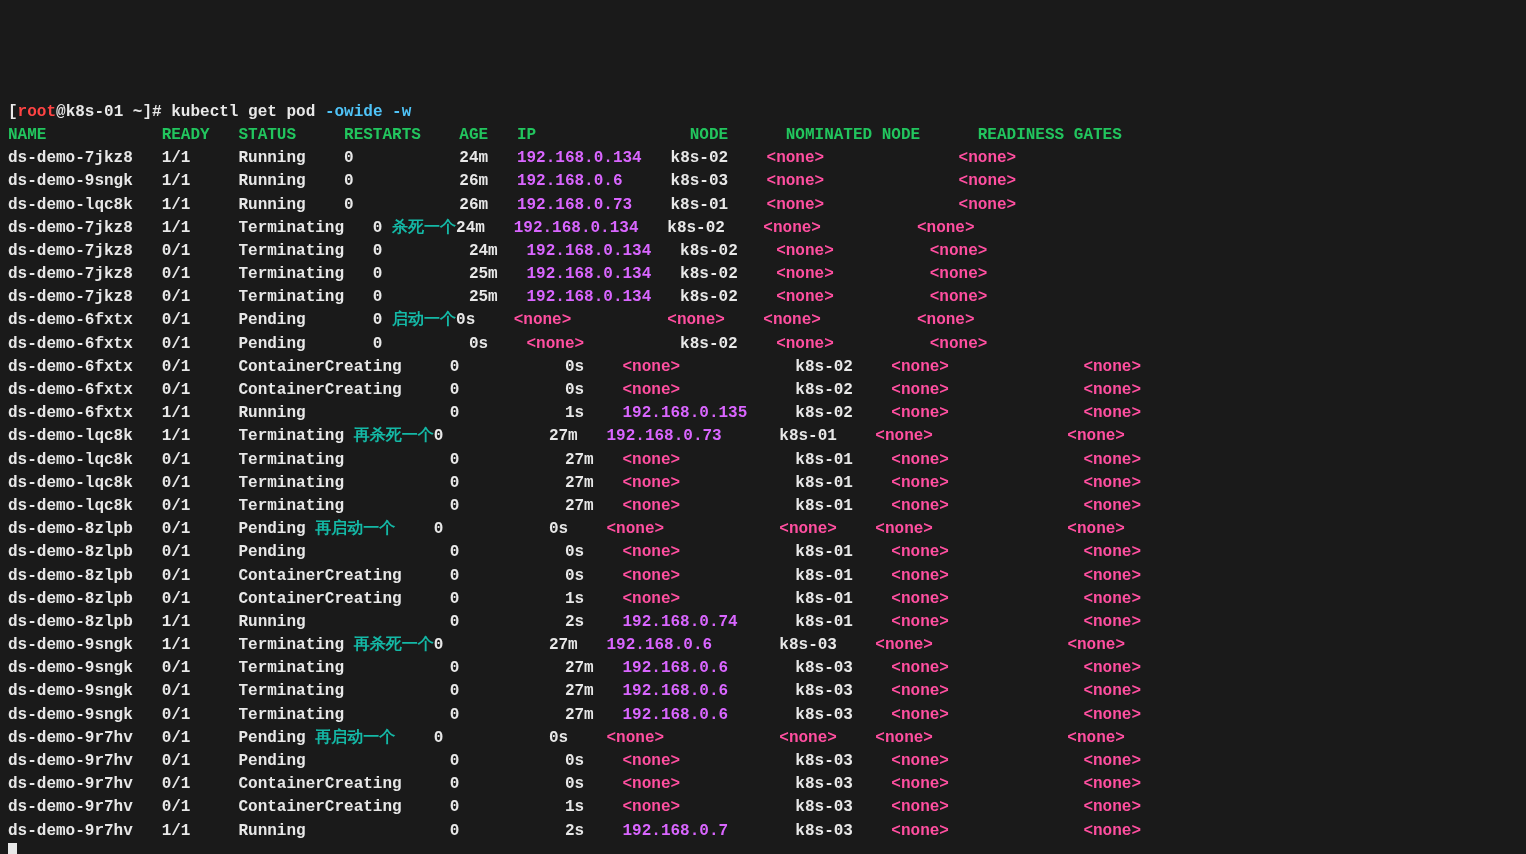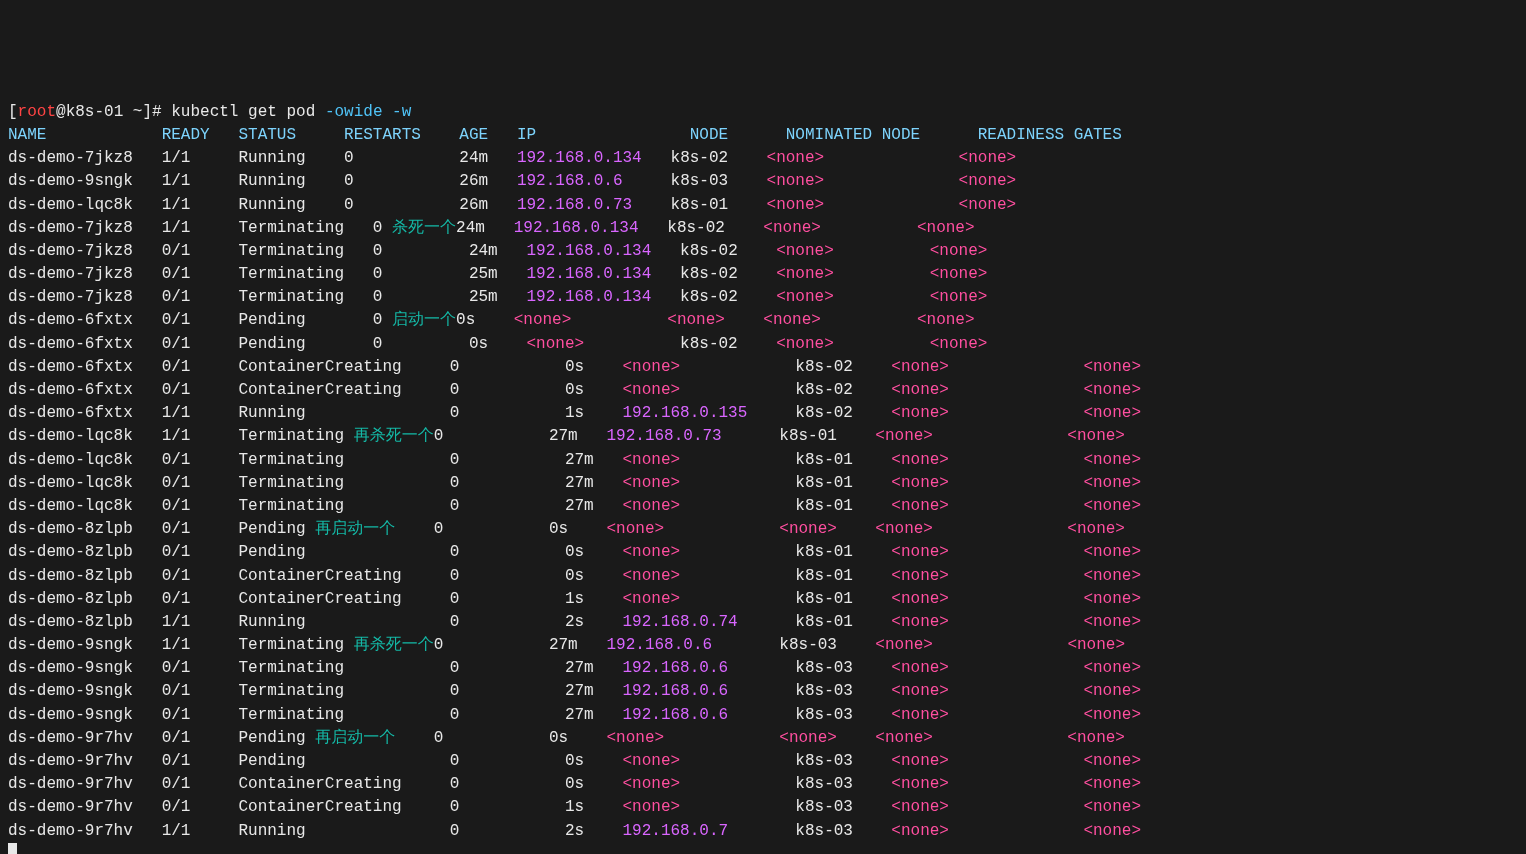"[root@k8s-01 ~]# kubectl get pod" .row { font-weight: none -> bold }
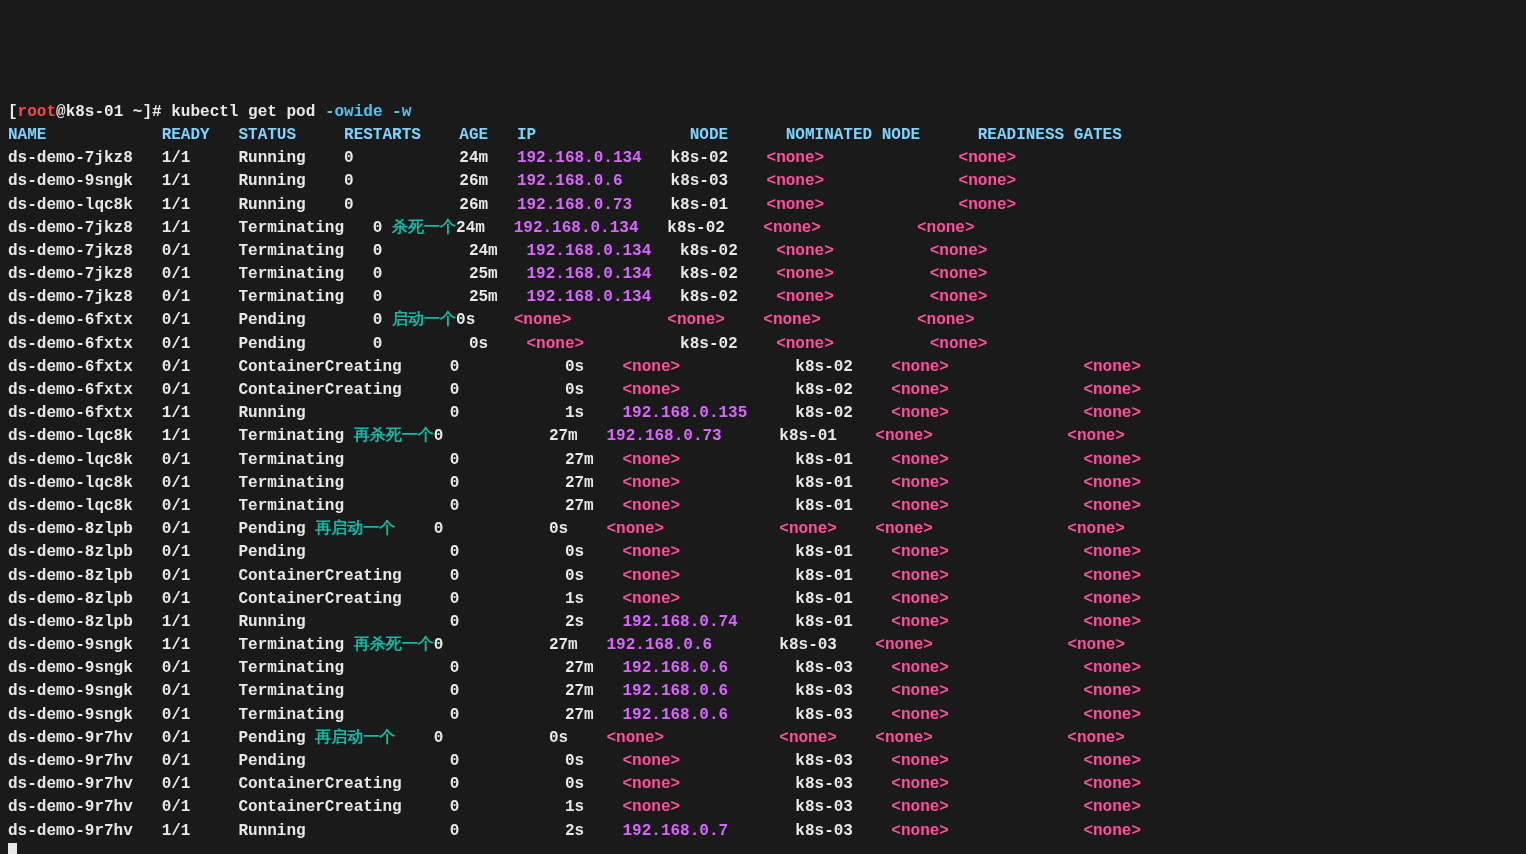"NAME READY STATUS RESTARTS AGE" .header { color: #7dd3fc -> #22c55e }
